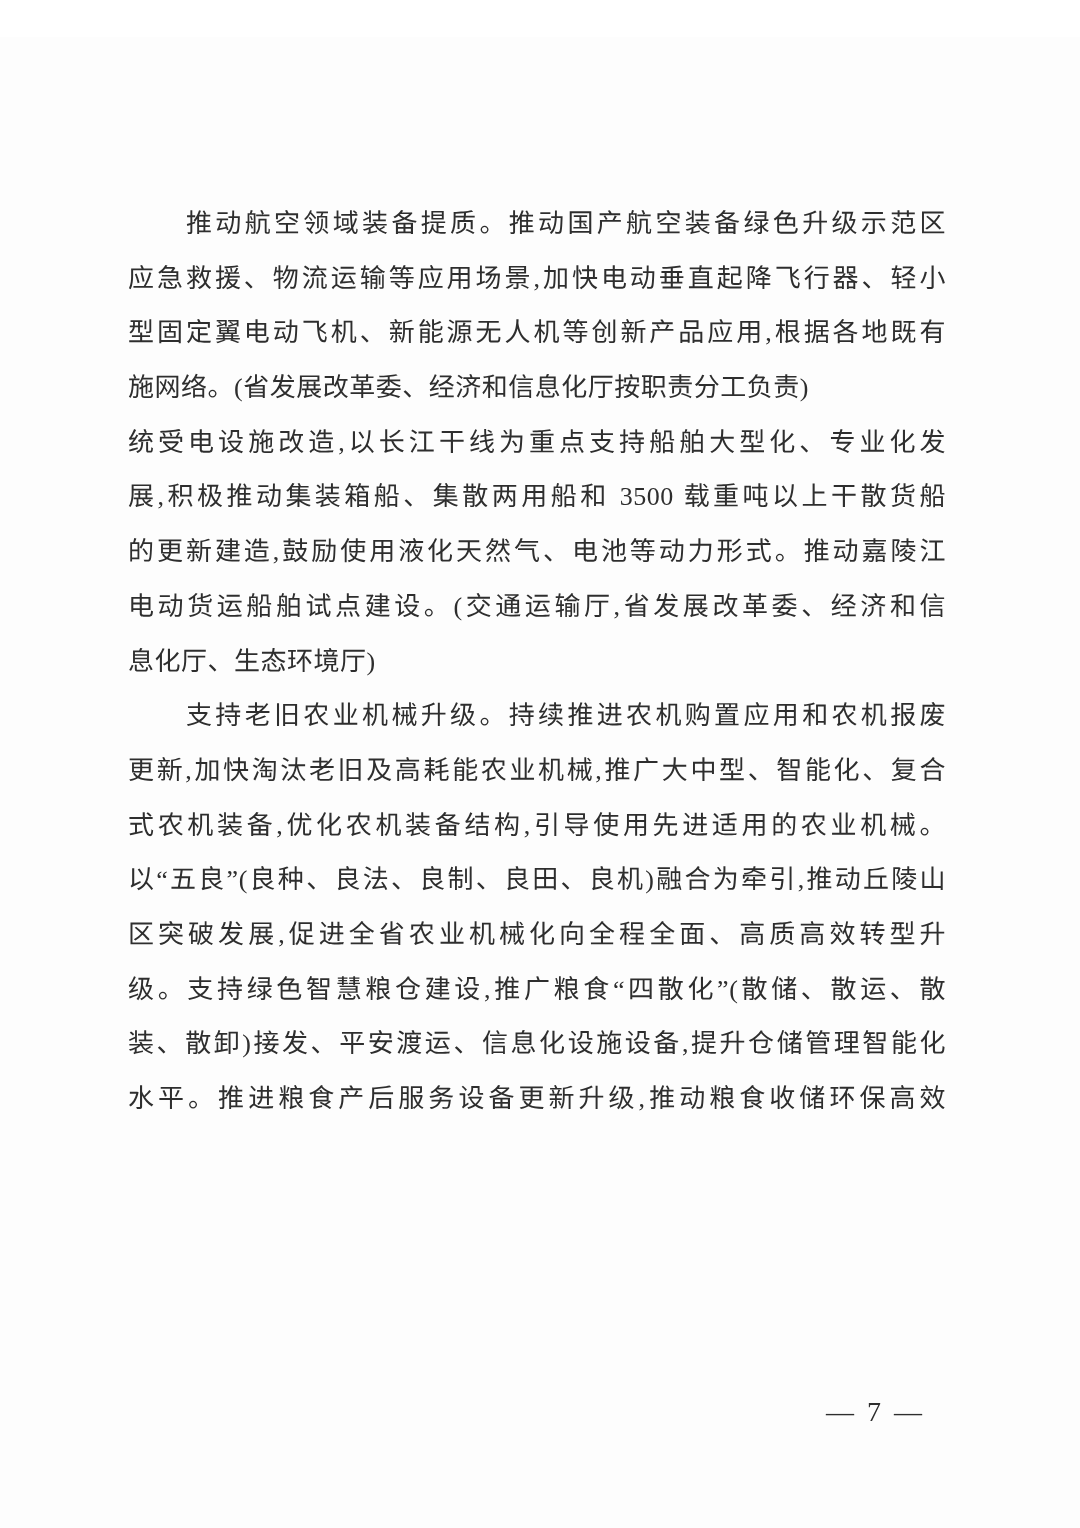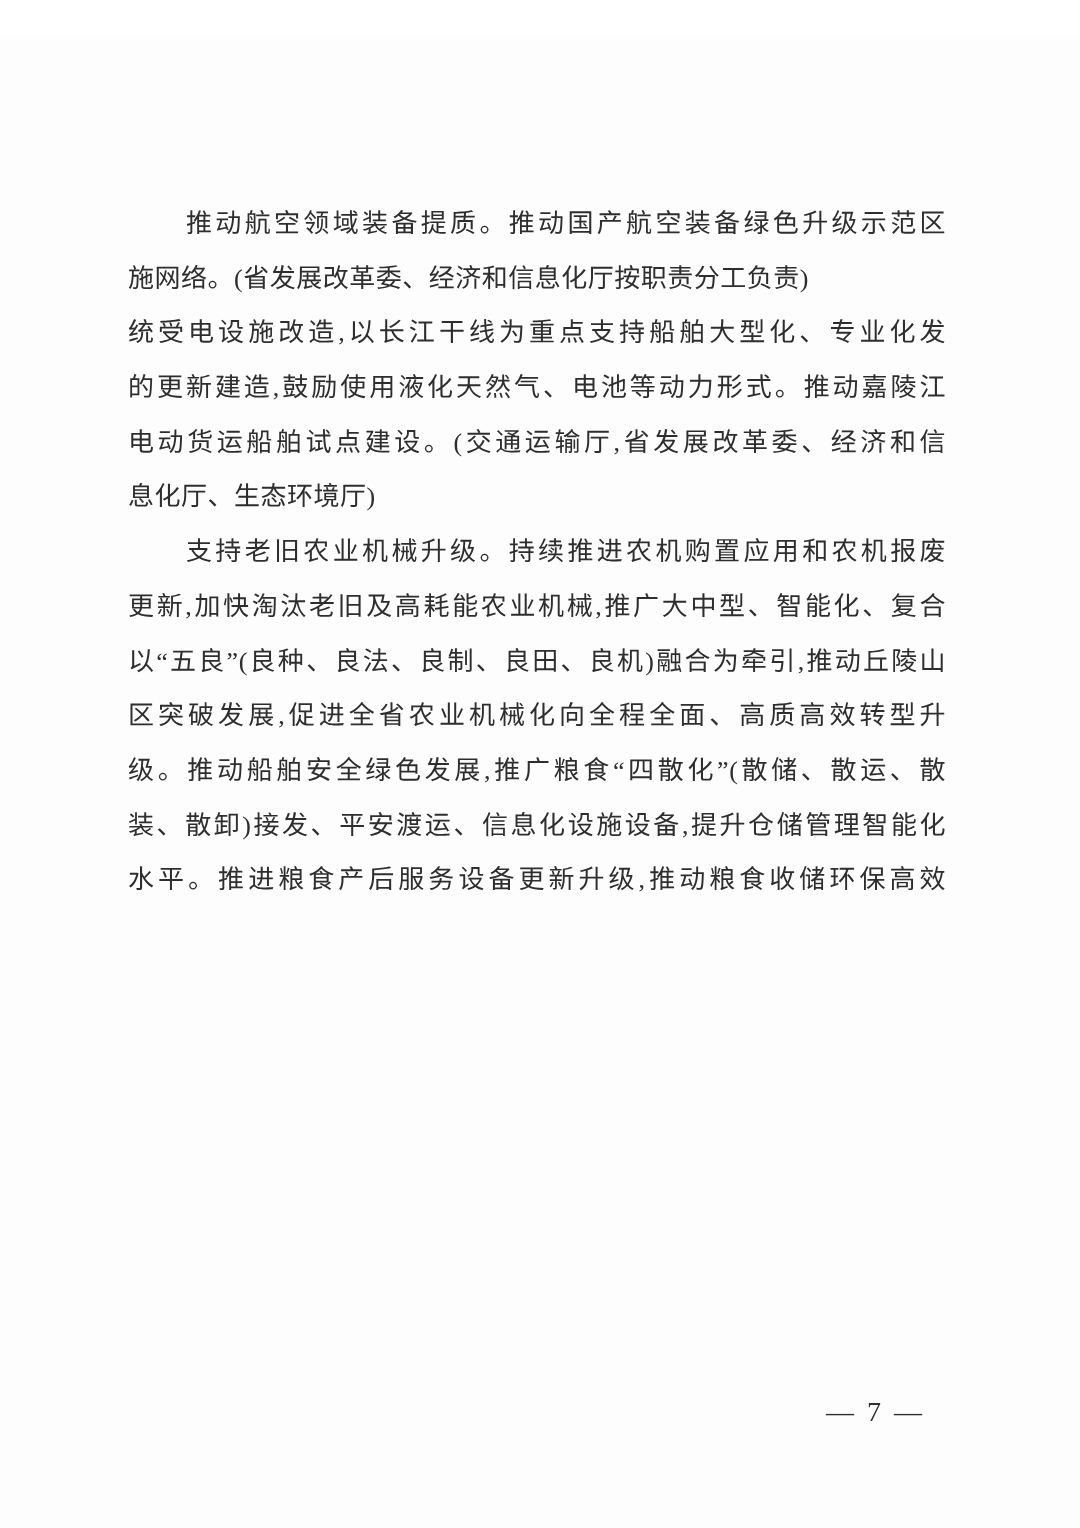"应急救援、物流运输等应用场景,加快电动垂直起降飞行器、轻小" div.line { html: none -> <div>应急救援、物流运输等应用场景,加快电动垂直起降飞行器、轻小</div> }
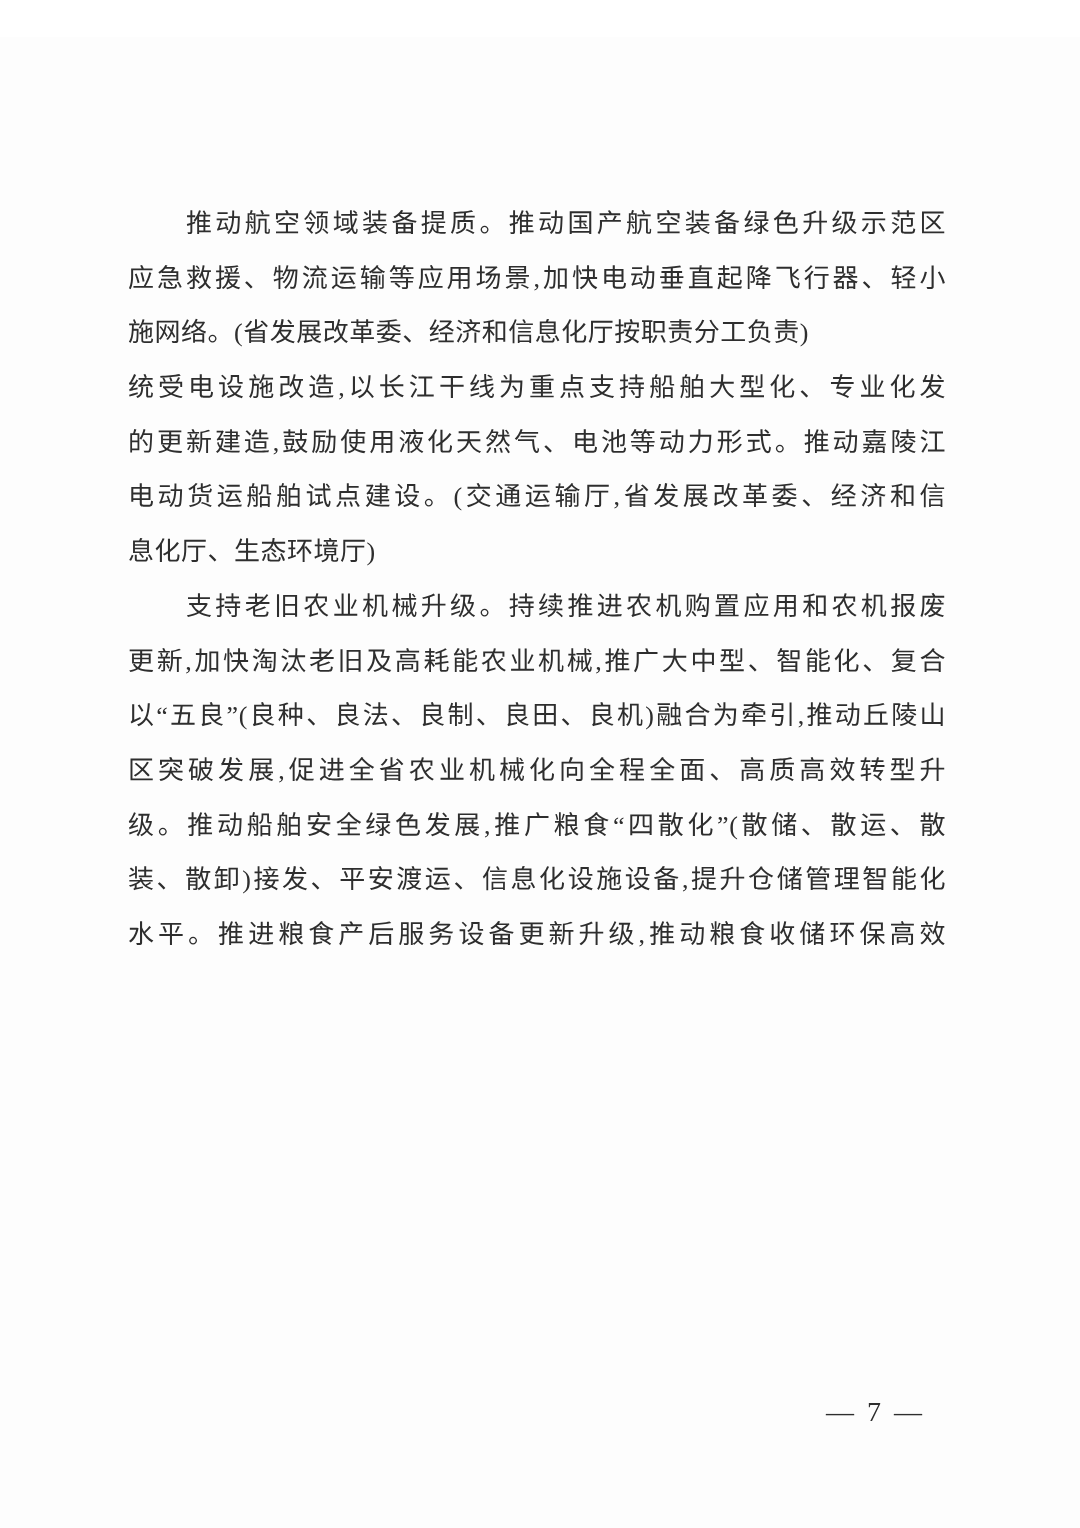"型固定翼电动飞机、新能源无人机等创新产品应用,根据各地既有" div.line { html: none -> <div>型固定翼电动飞机、新能源无人机等创新产品应用,根据各地既有</div> }
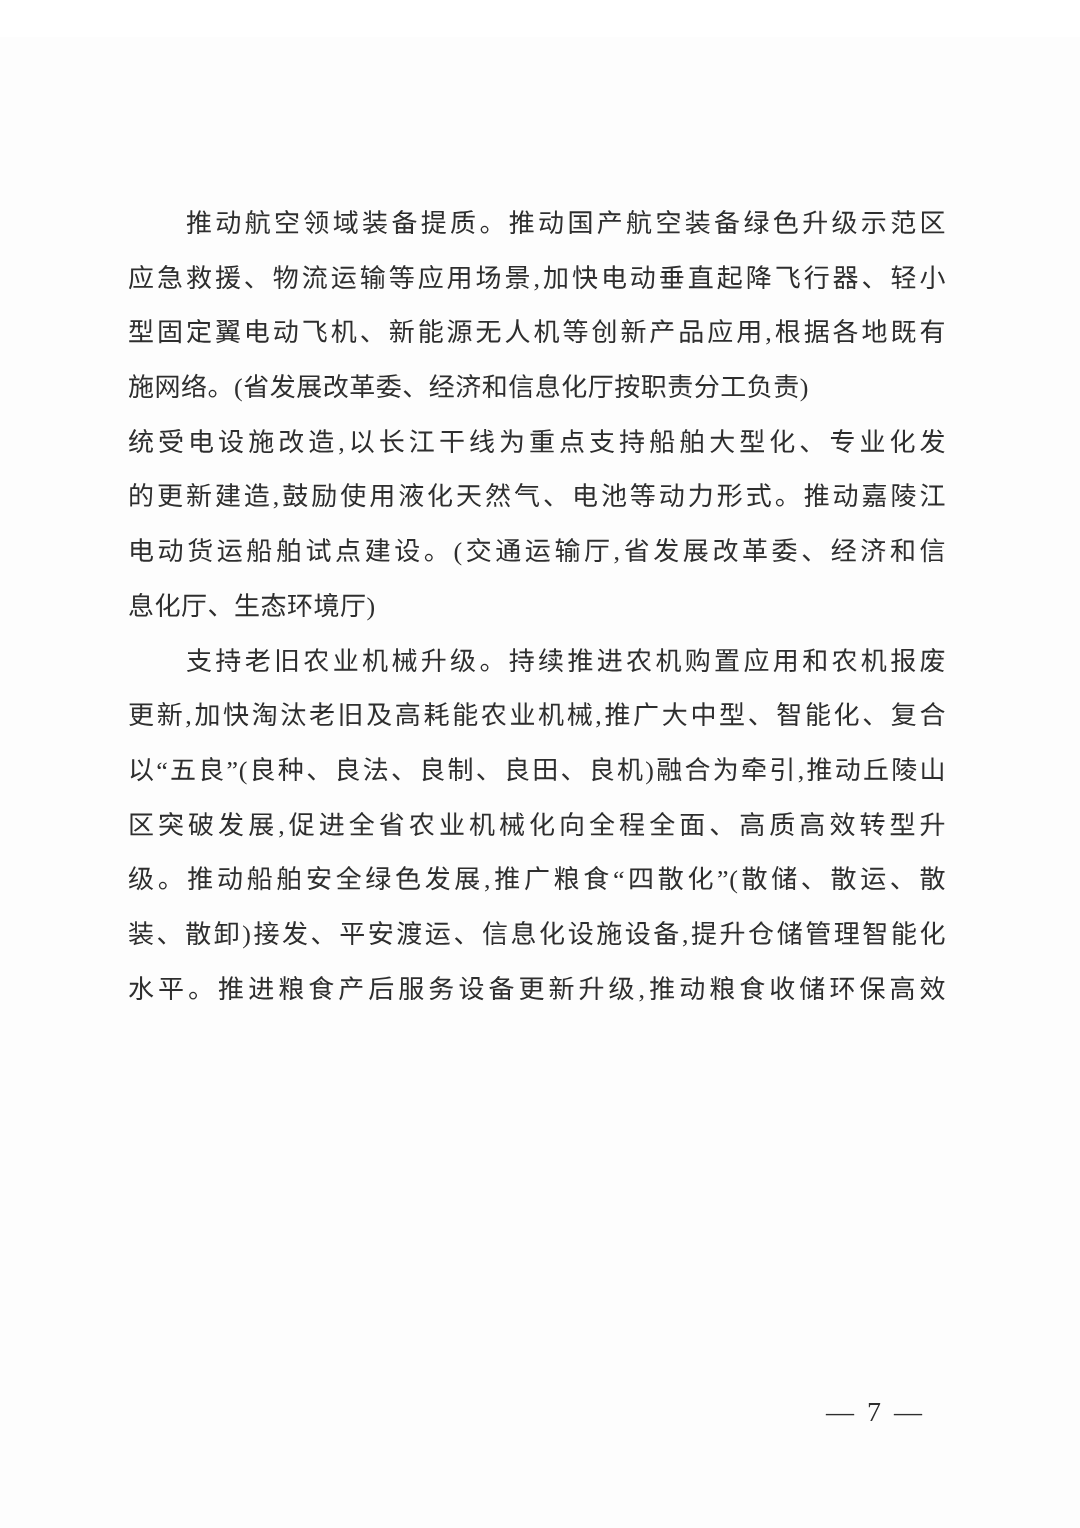"展,积极推动集装箱船、集散两用船和 3500 载重吨以上干散货船" div.line { html: none -> <div>展,积极推动集装箱船、集散两用船和 3500 载重吨以上干散货船</div> }
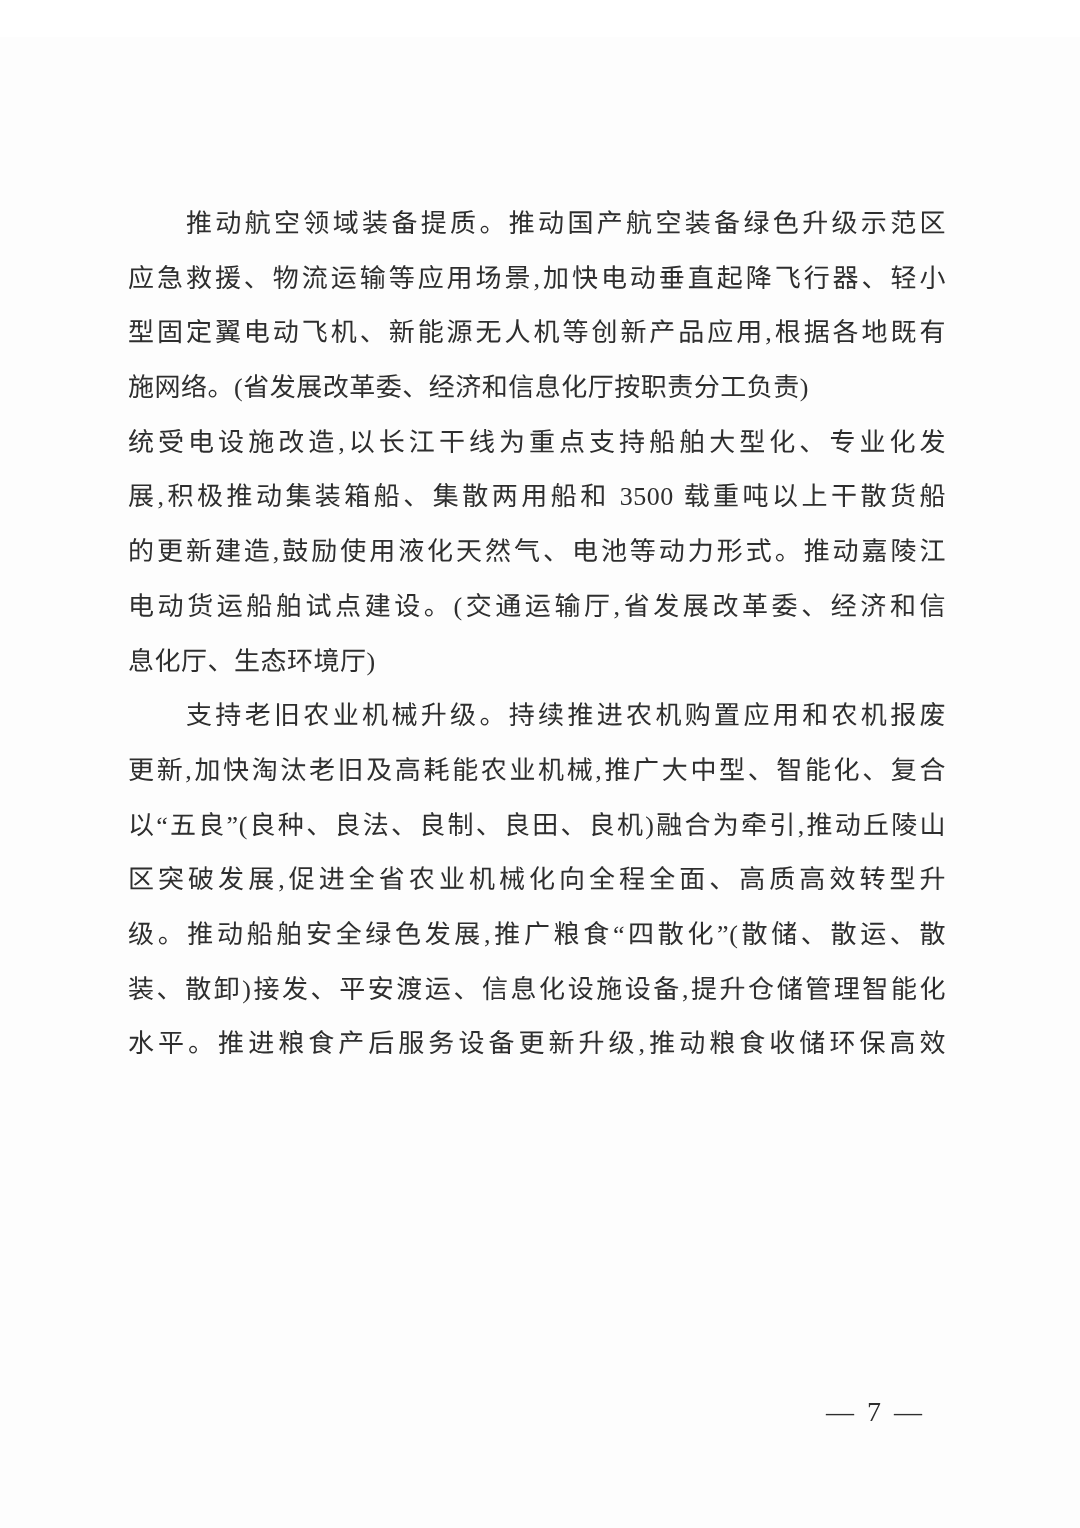"式农机装备,优化农机装备结构,引导使用先进适用的农业机械。" div.line { html: none -> <div>式农机装备,优化农机装备结构,引导使用先进适用的农业机械。</div> }
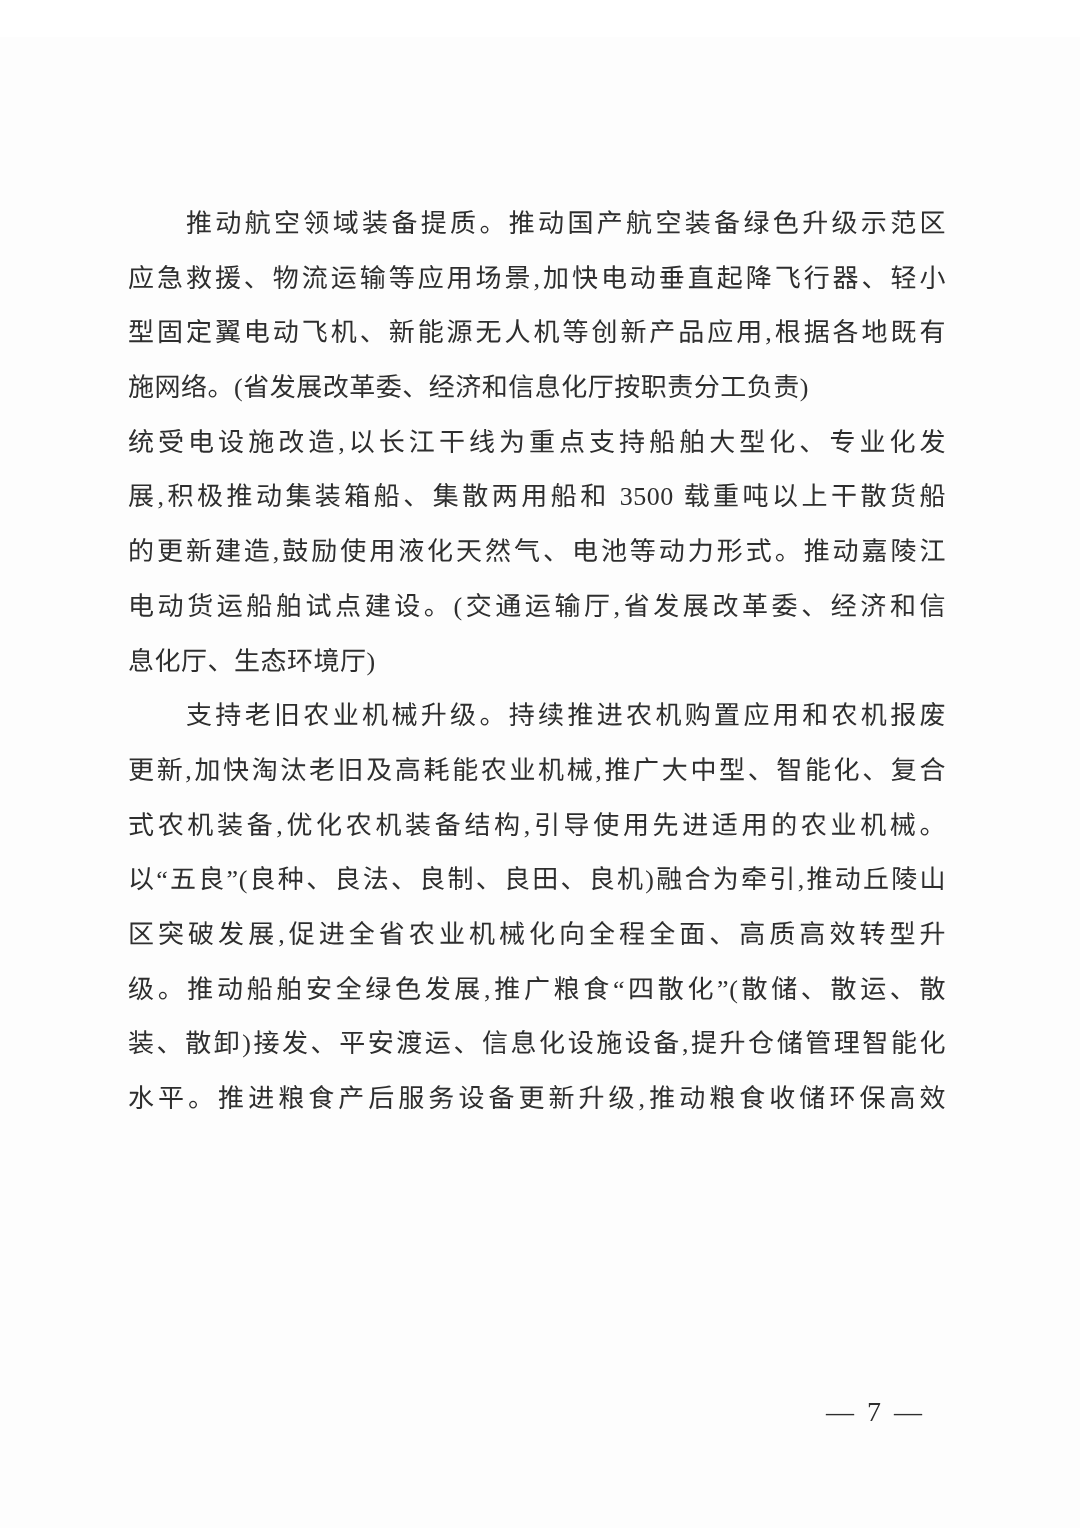"级。推动船舶安全绿色发展,推广粮食“四散化”(散储、散运、散" div.line { text: 推动船舶安全绿色发展 -> 支持绿色智慧粮仓建设 }
